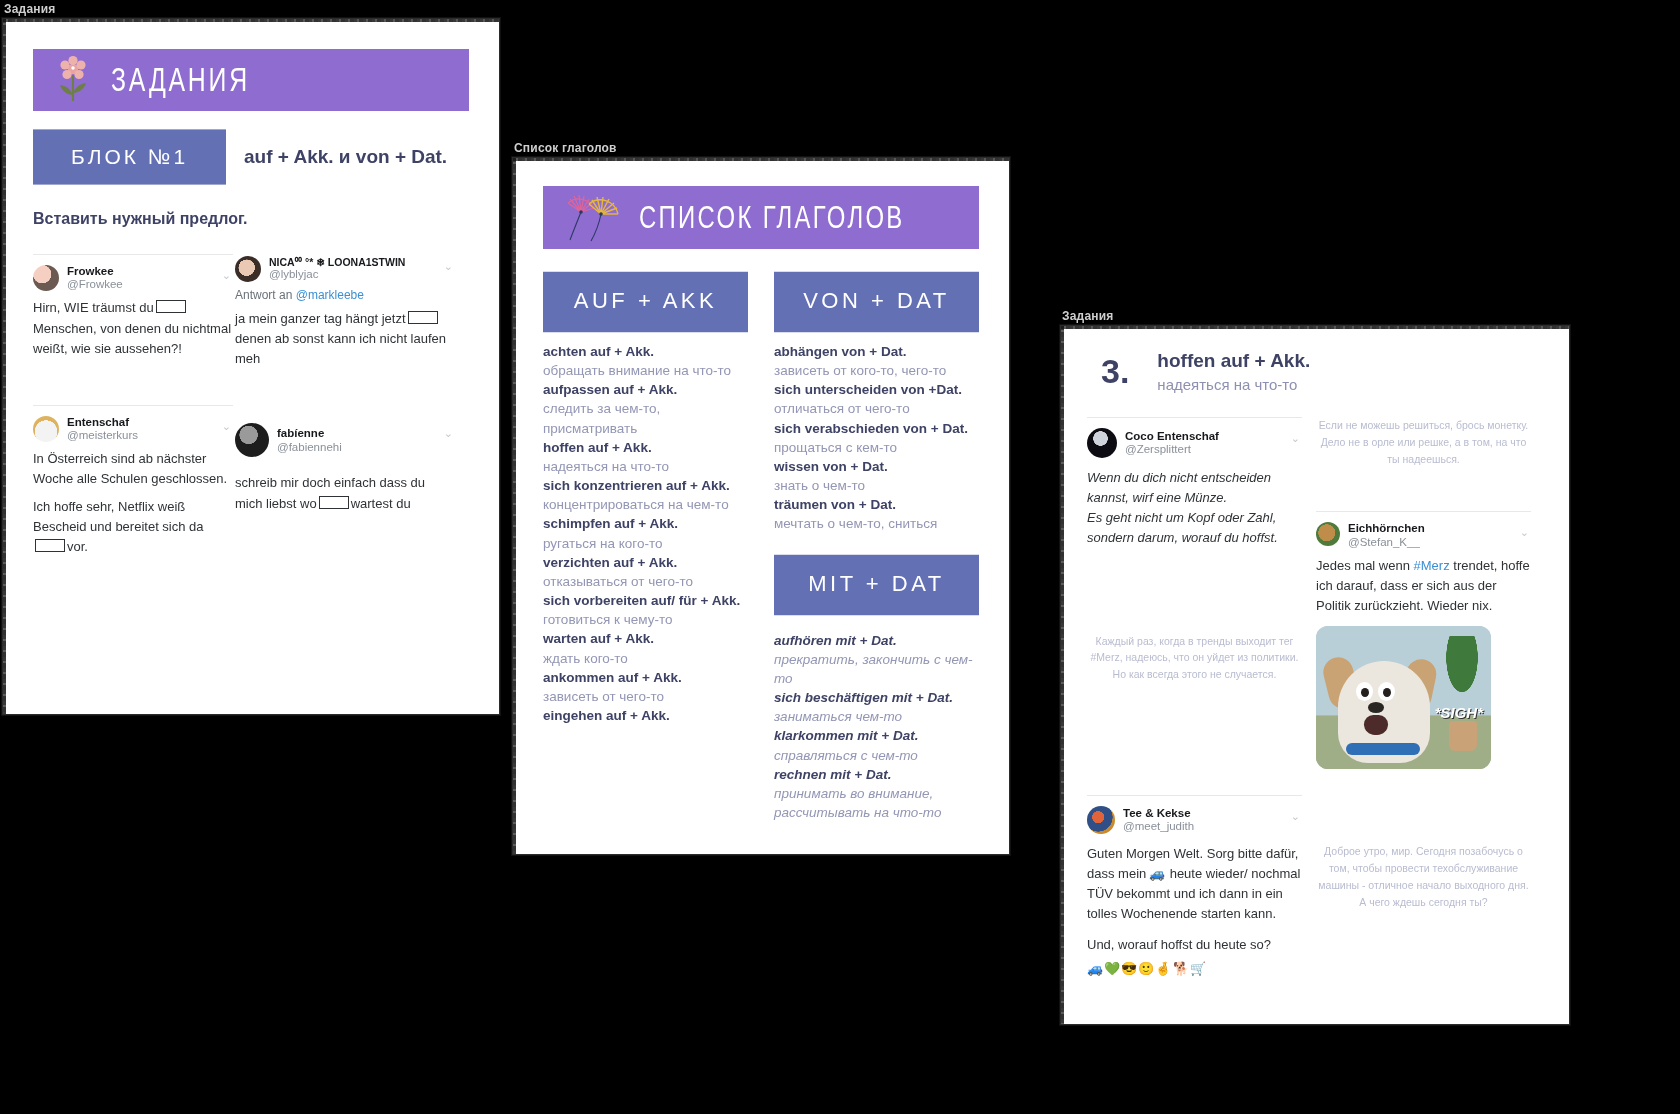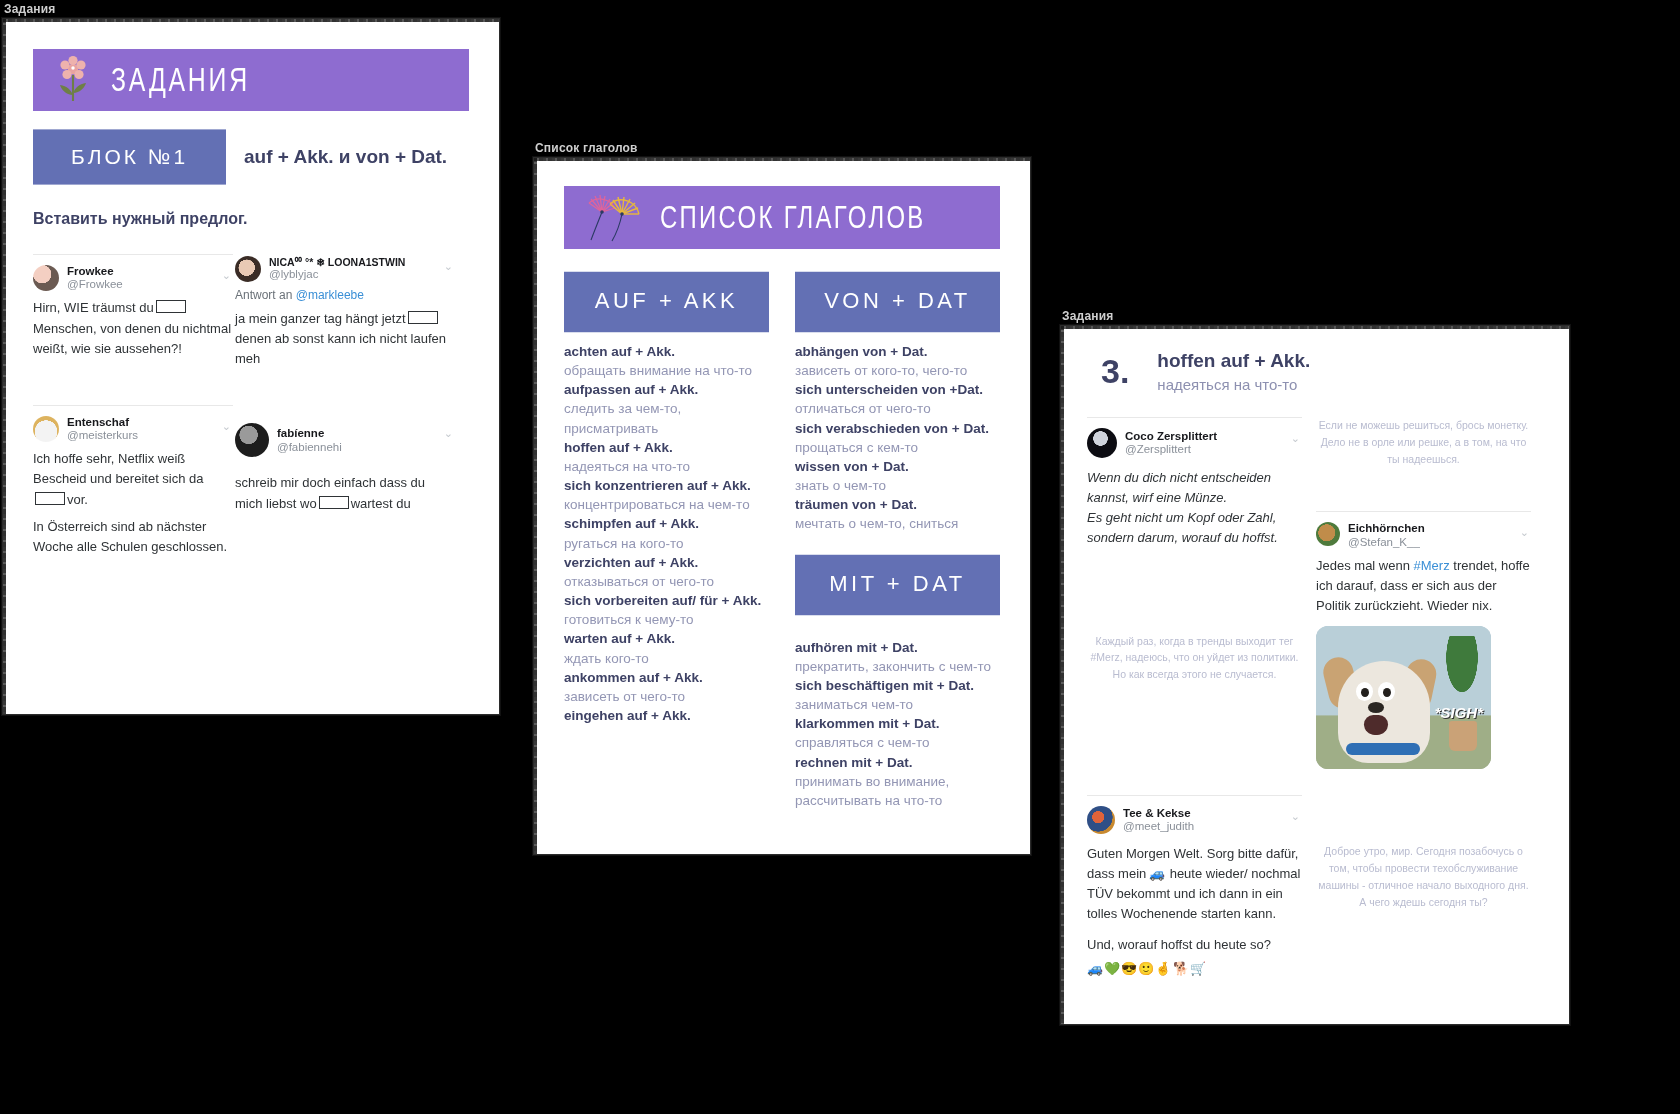"Список глаголов" div.window { left: 533px -> 512px }
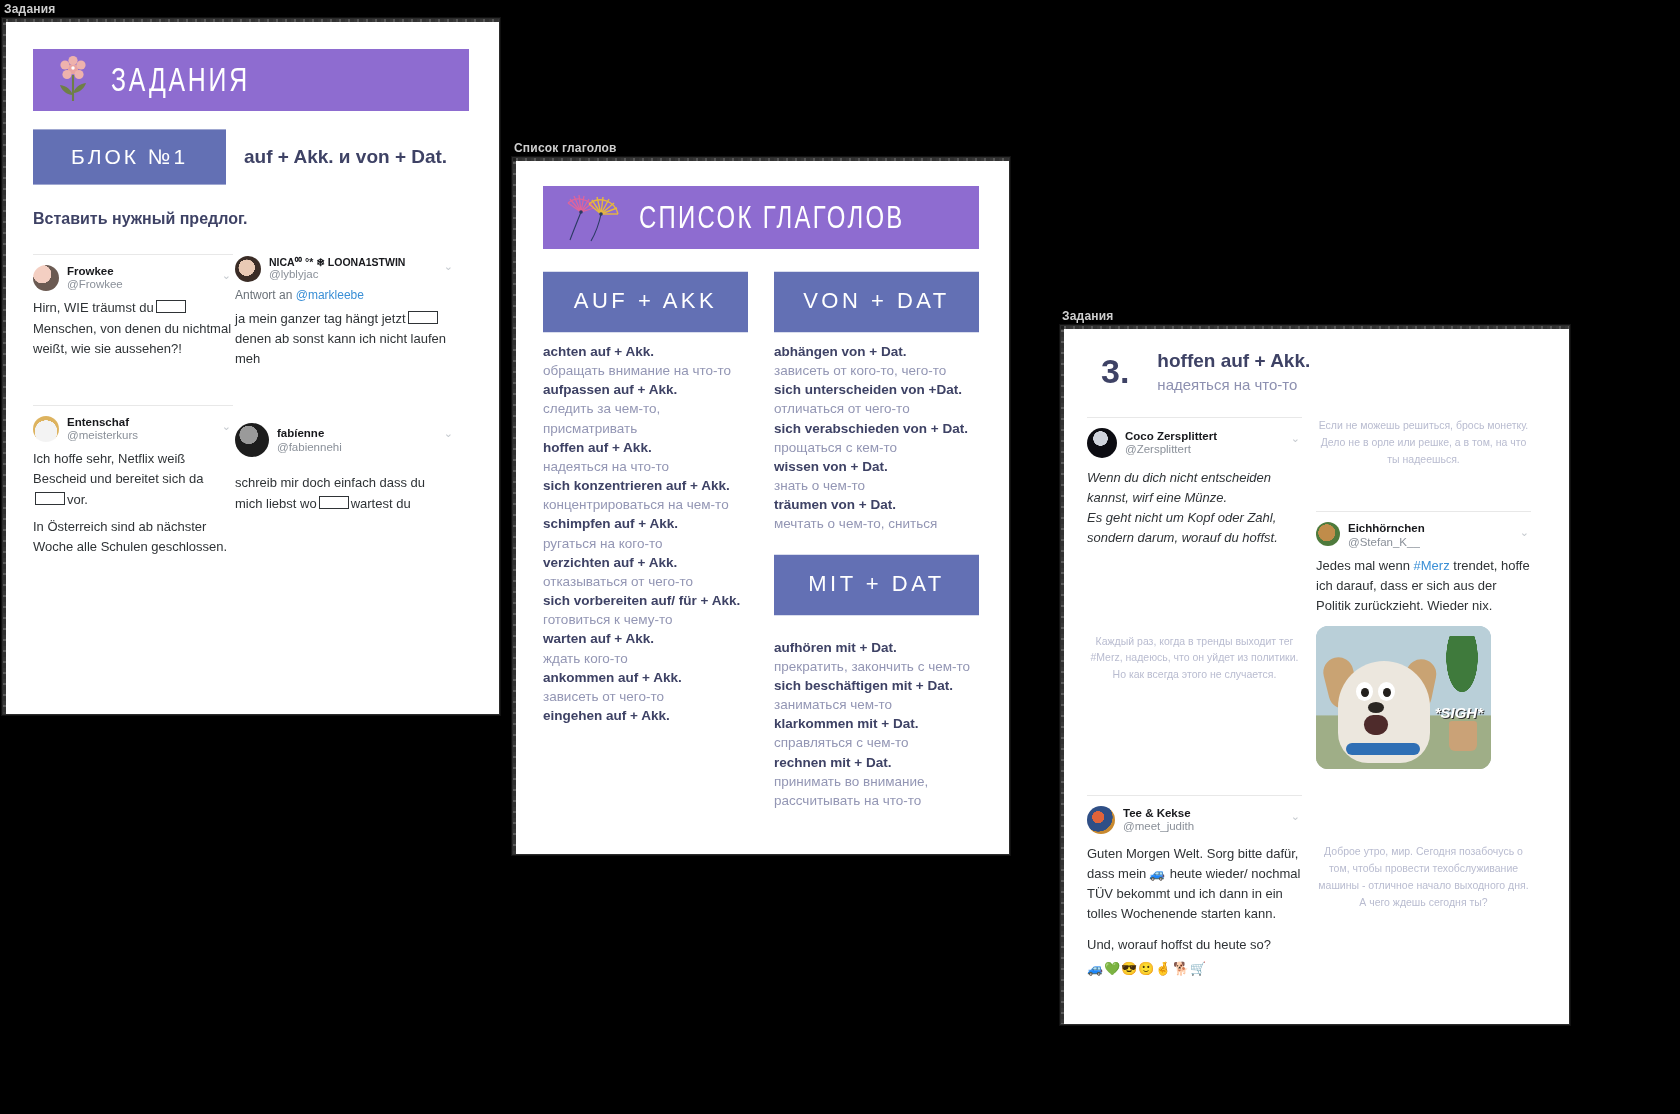"Coco Zersplittert" div.tw-name { text: Zersplittert -> Entenschaf }
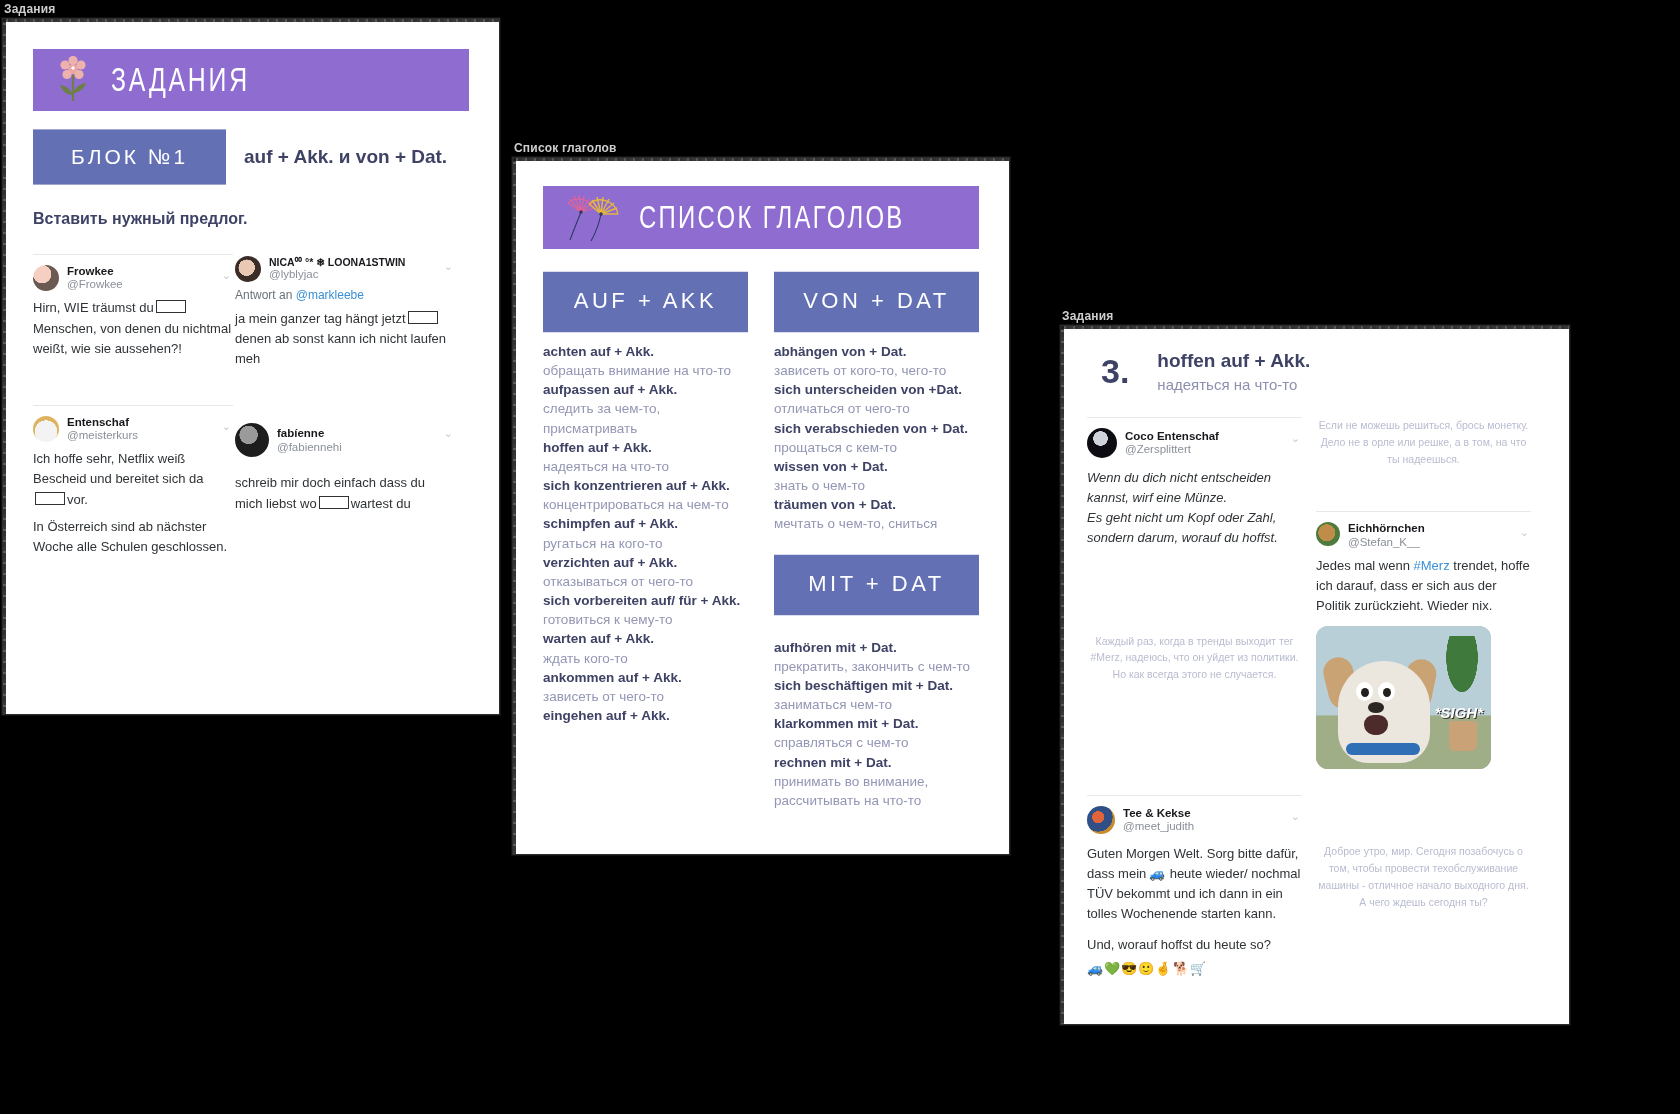"Ich hoffe sehr, Netflix weiß" div.tw-body { order: before "In Österreich sind ab nächster" -> after "In Österreich sind ab nächster" }
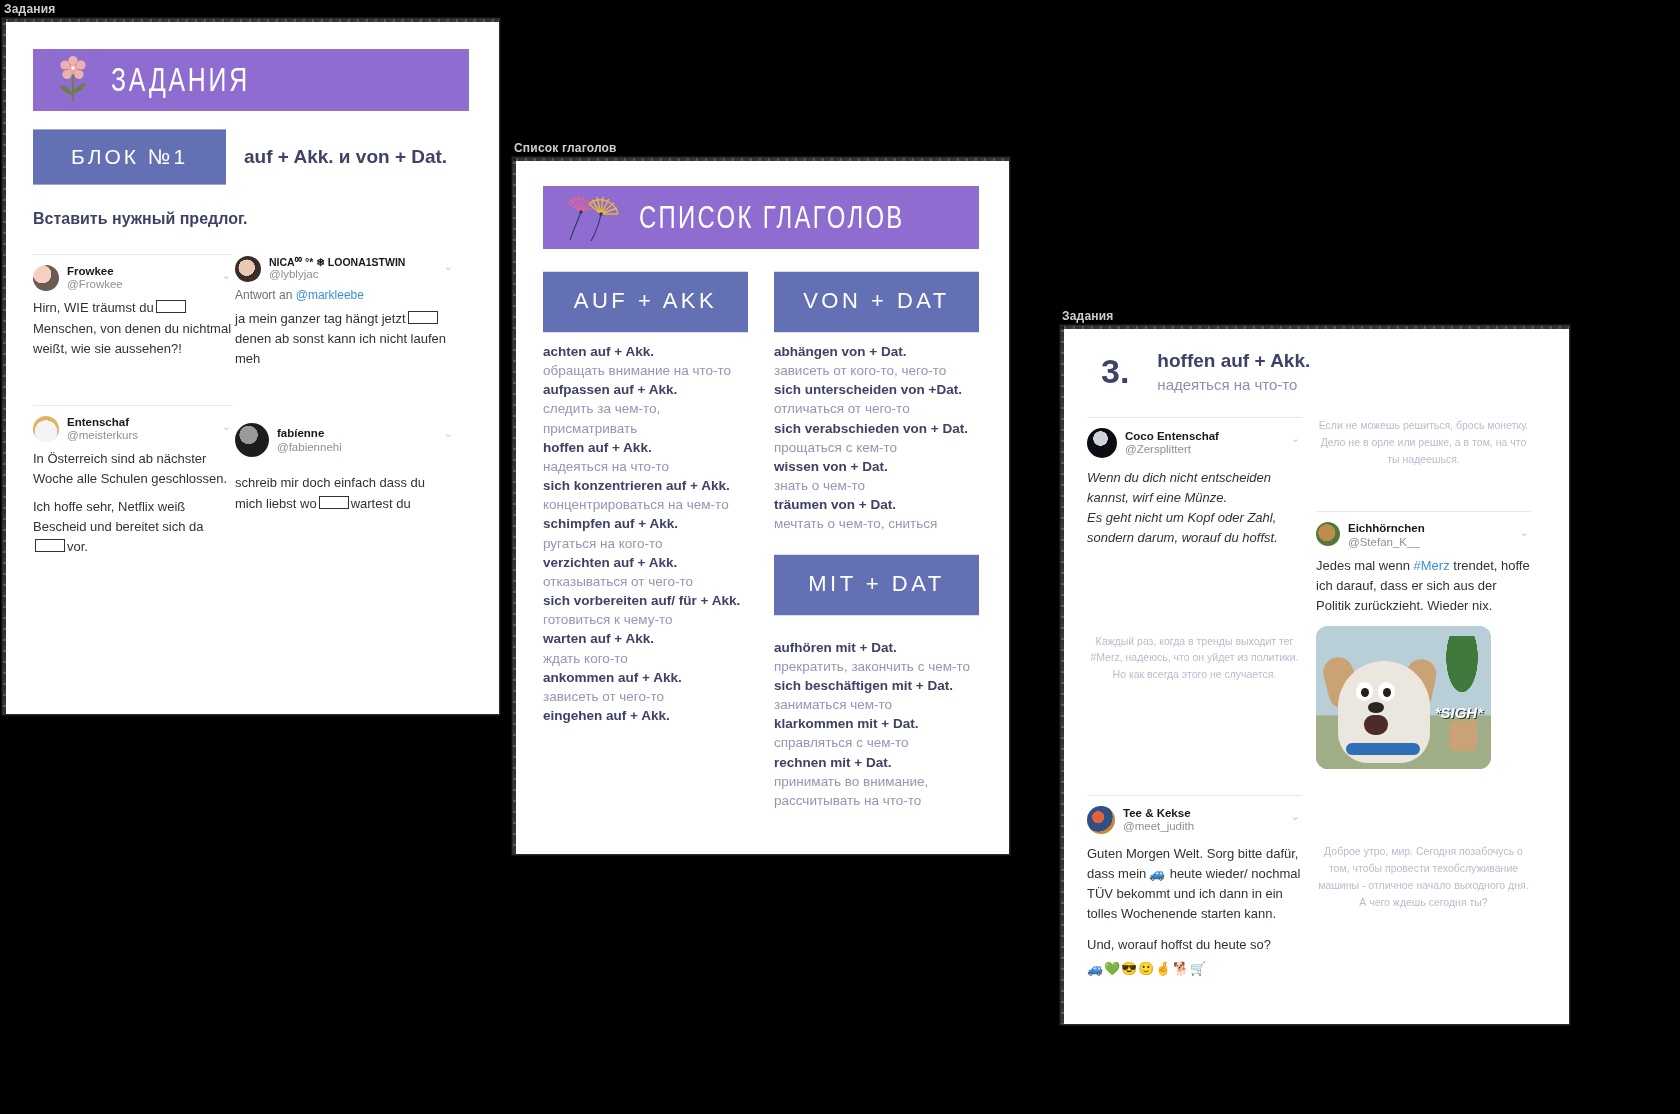"aufhören mit + Dat." div { font-style: none -> italic; margin-top: 26px -> 19px }
